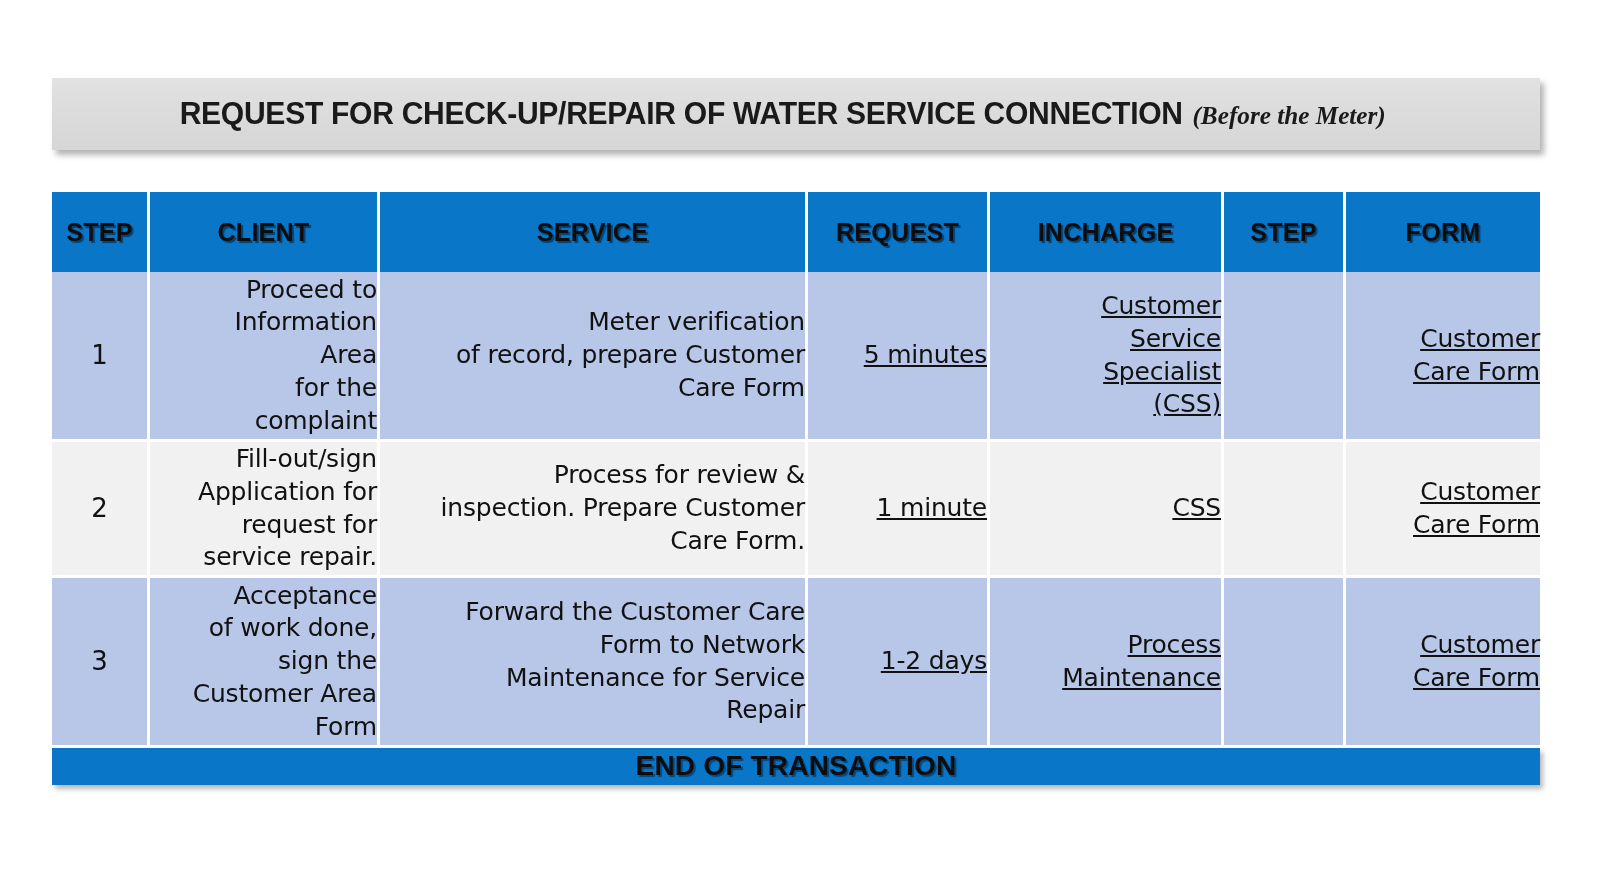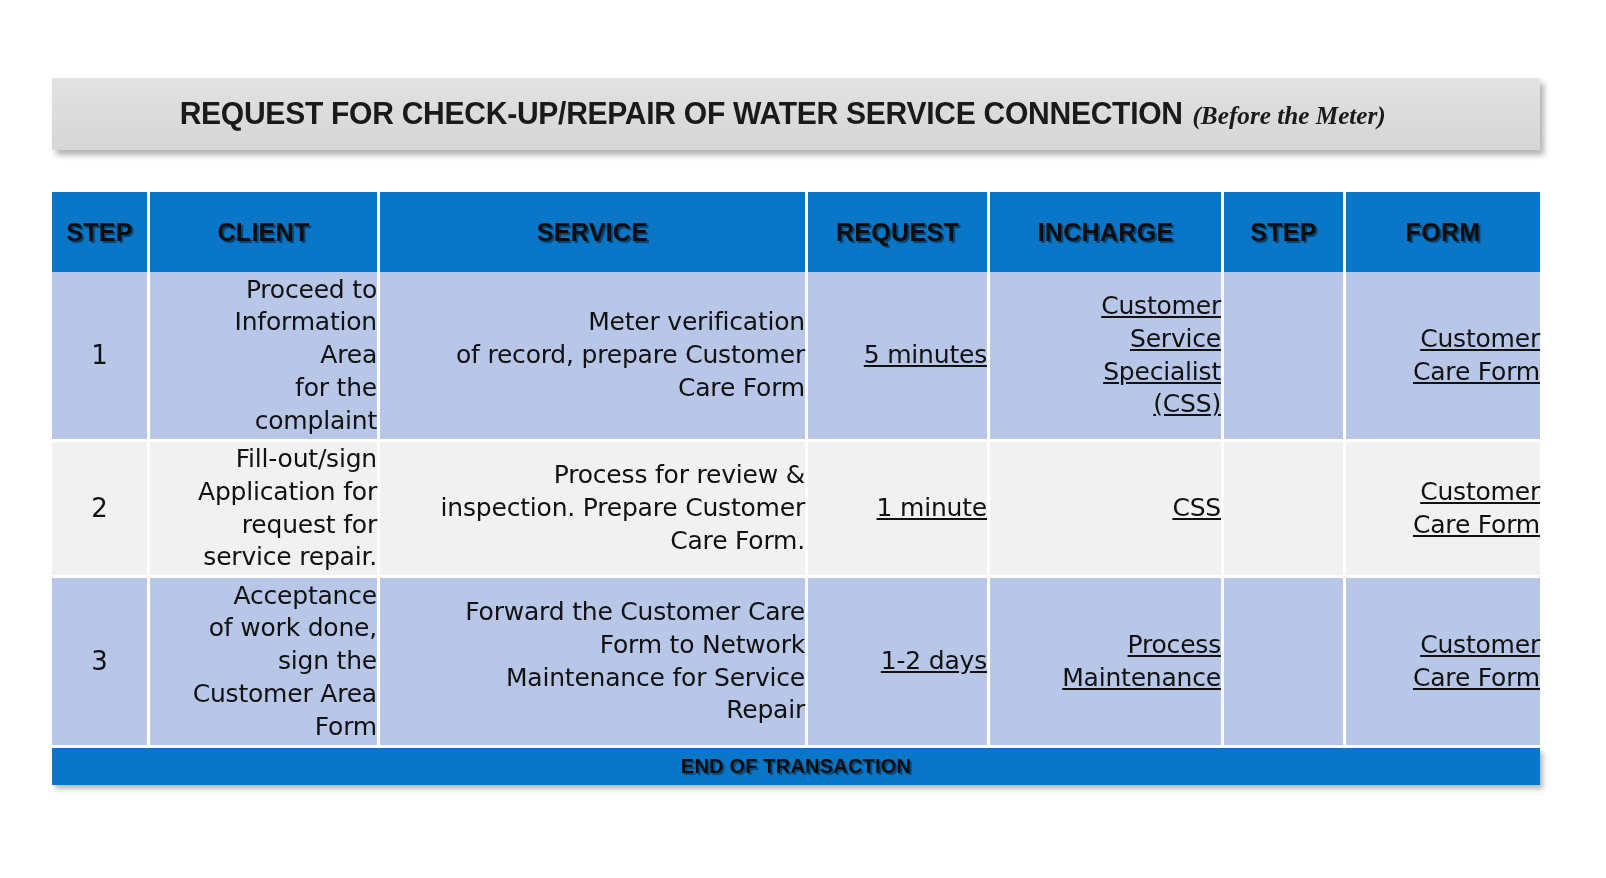"END OF TRANSACTION" #footer-row td { font-size: 20px -> 28px }
